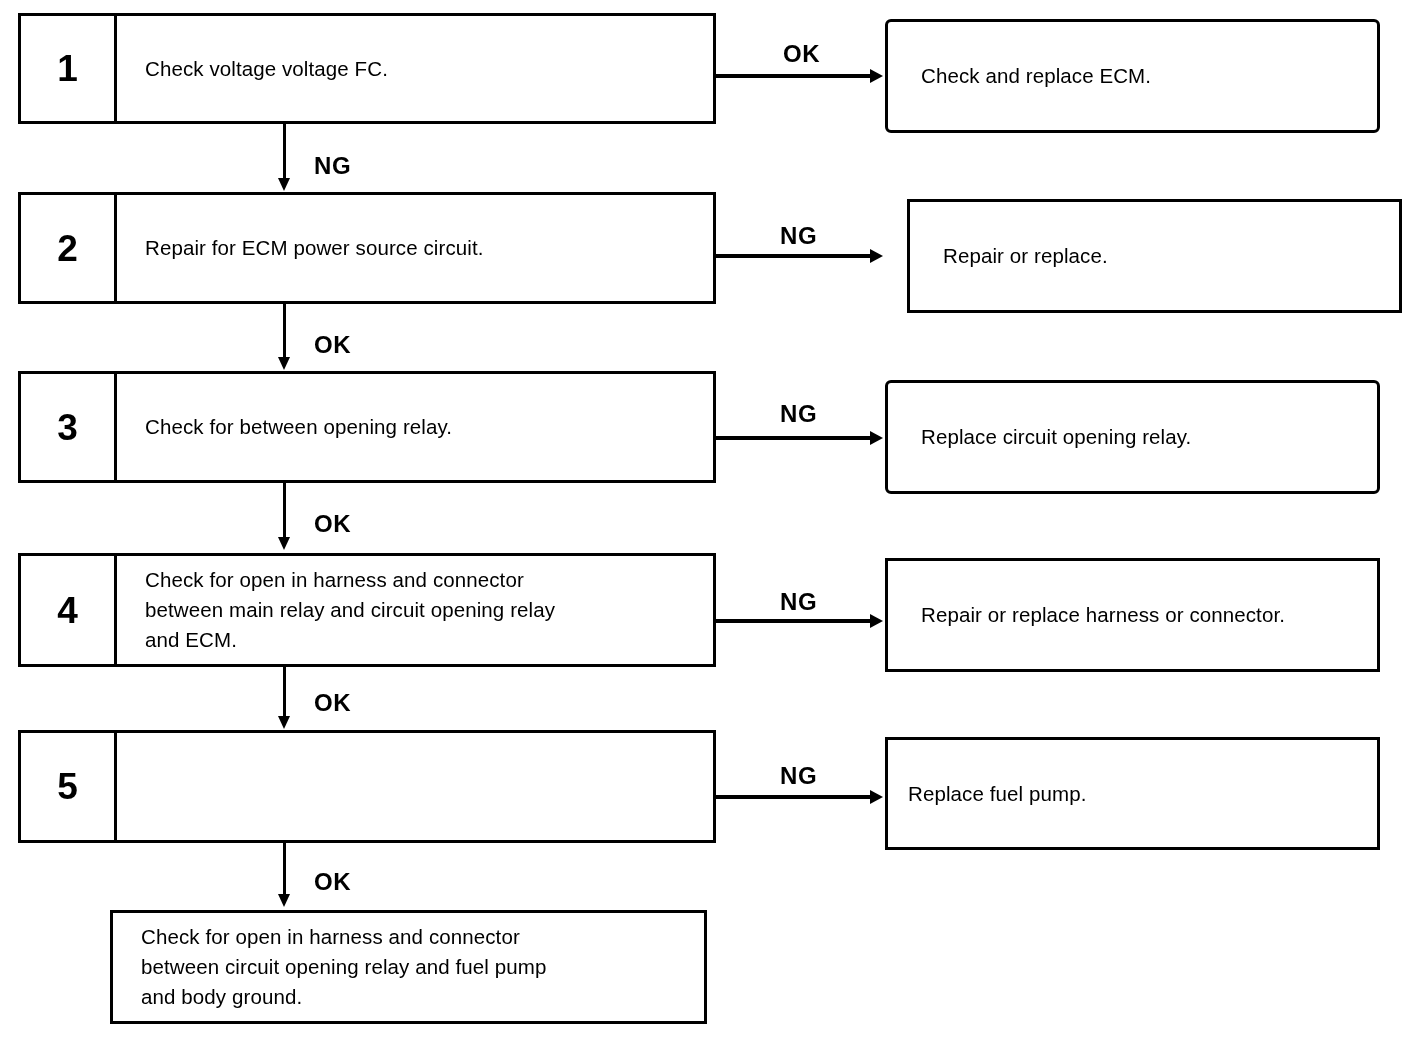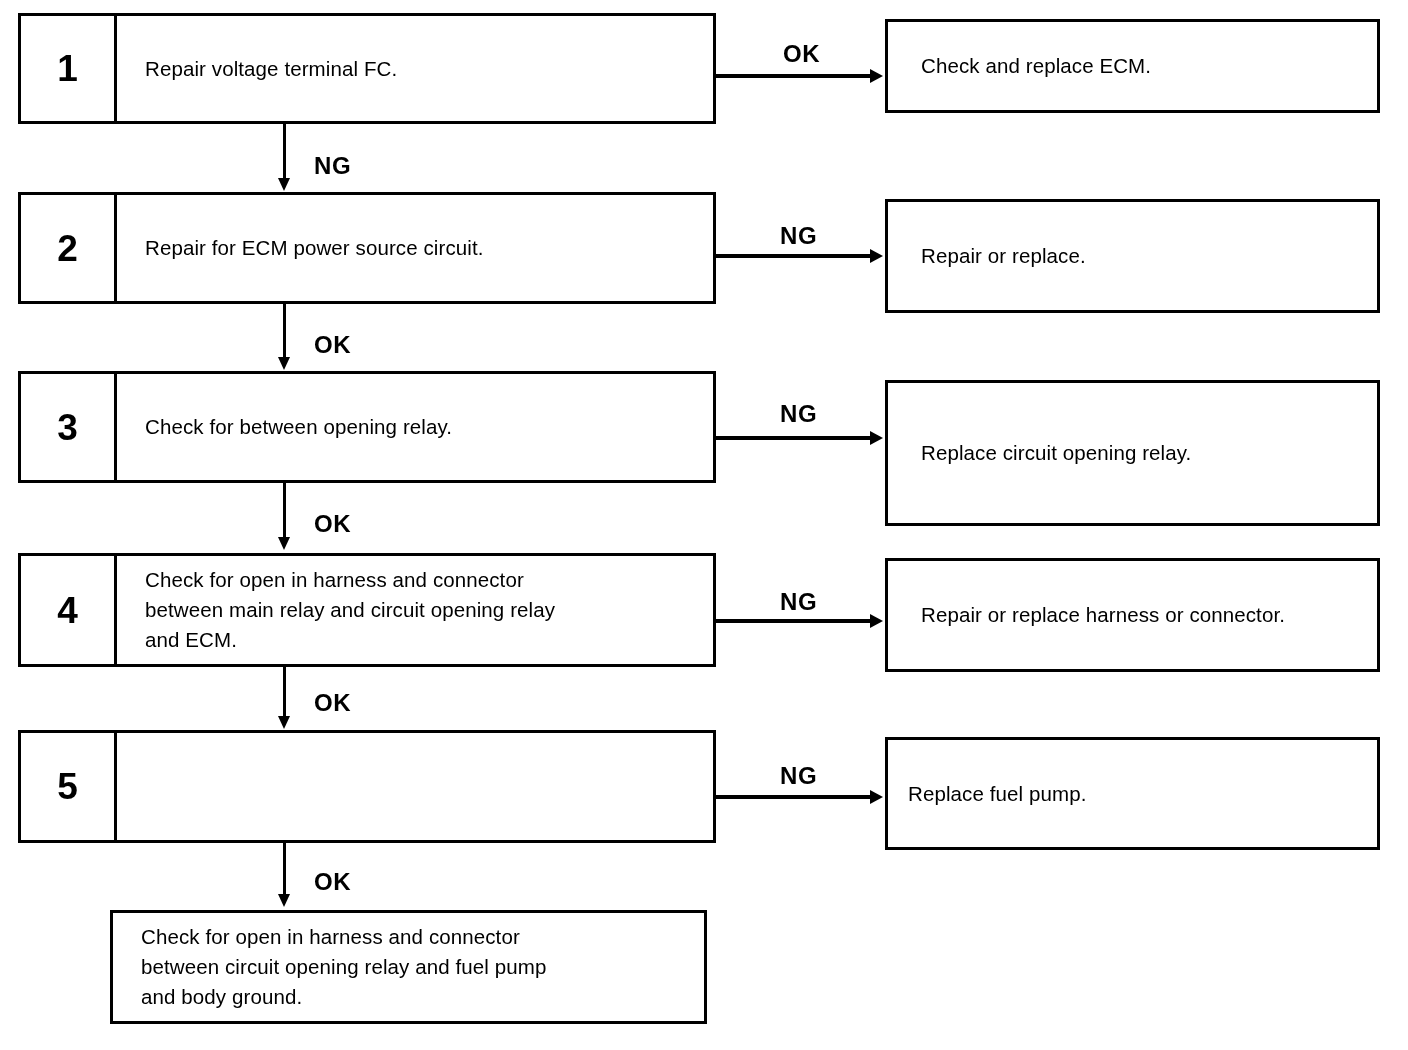"Repair voltage terminal FC." div.step-text { text: Repair voltage terminal -> Check voltage voltage }
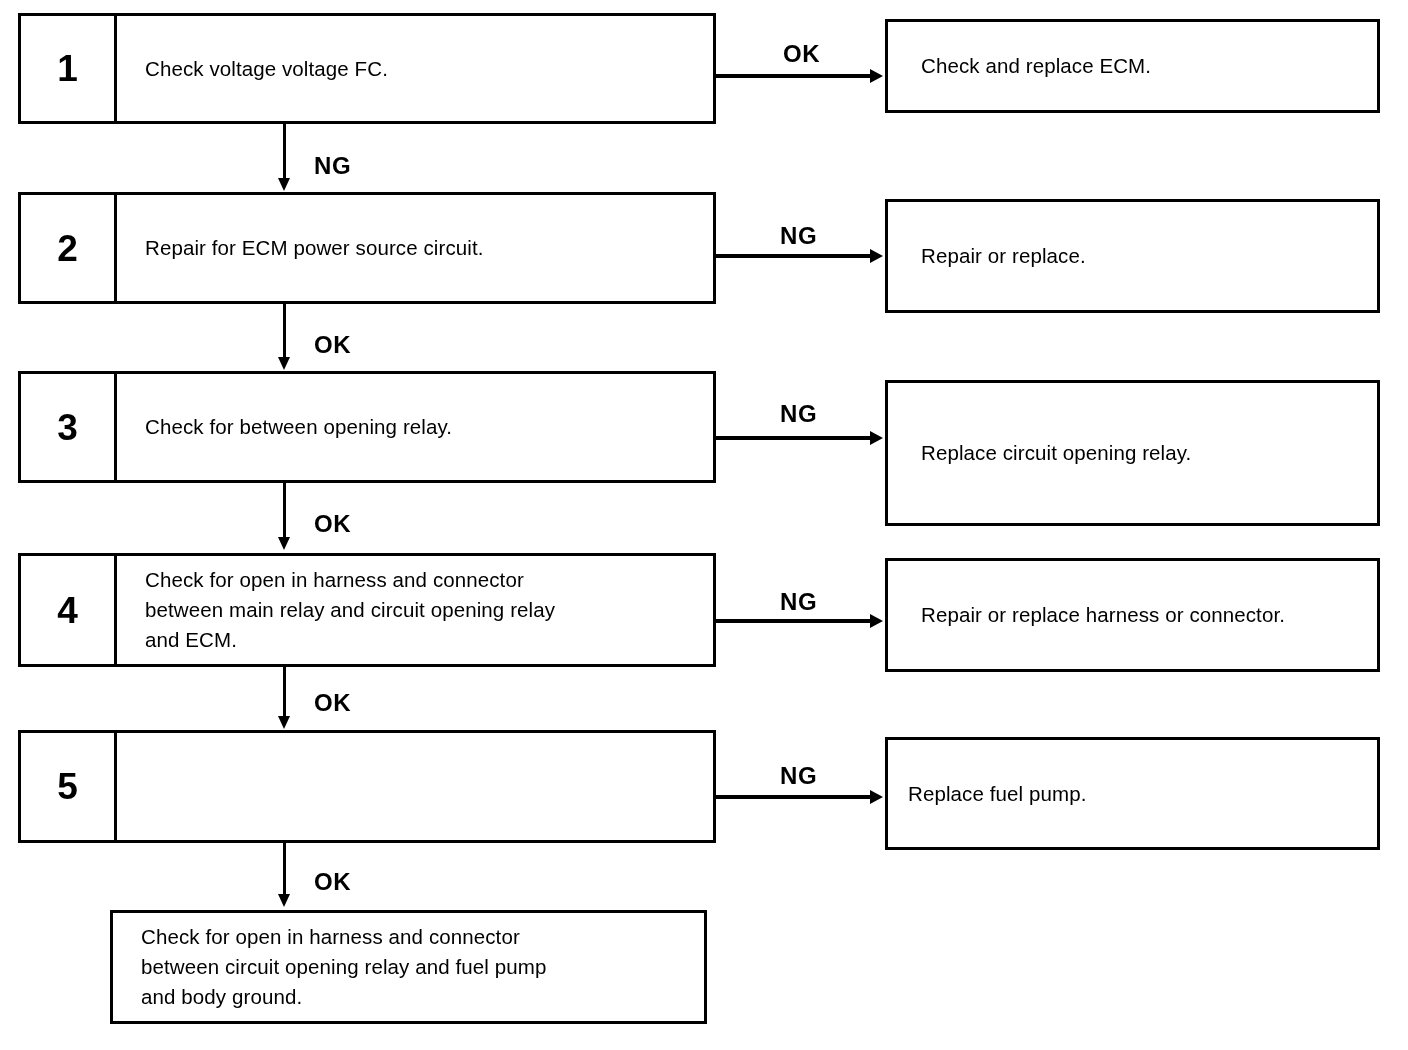"Check and replace ECM." div.box { border-radius: none -> 6px; height: 94px -> 114px }
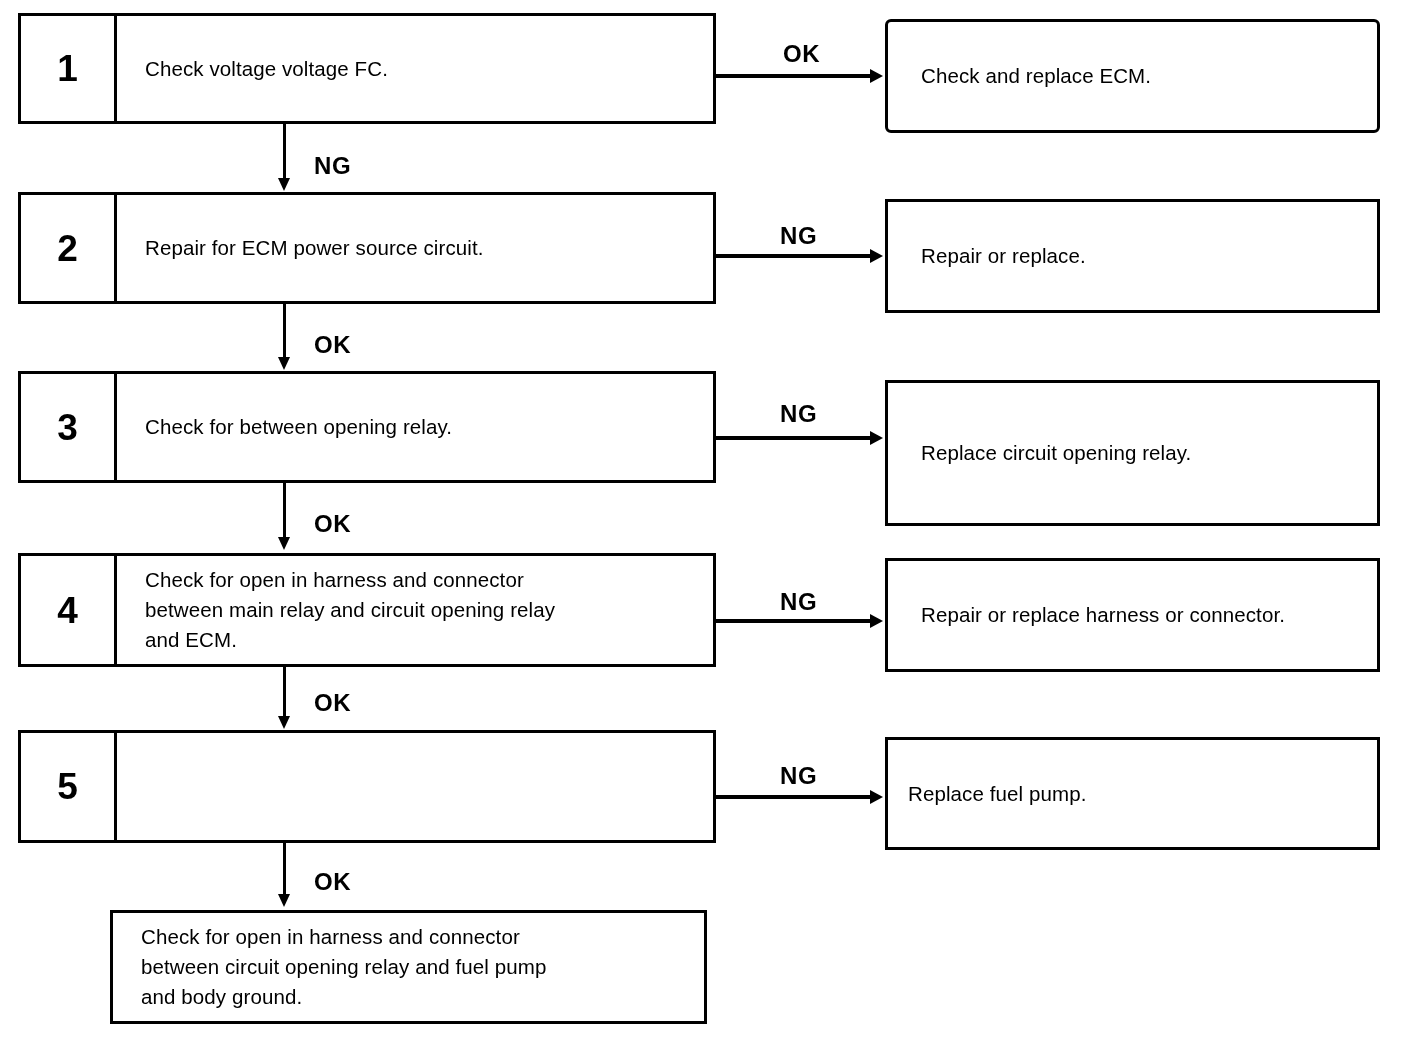"Repair or replace." div.box { left: 885px -> 907px }
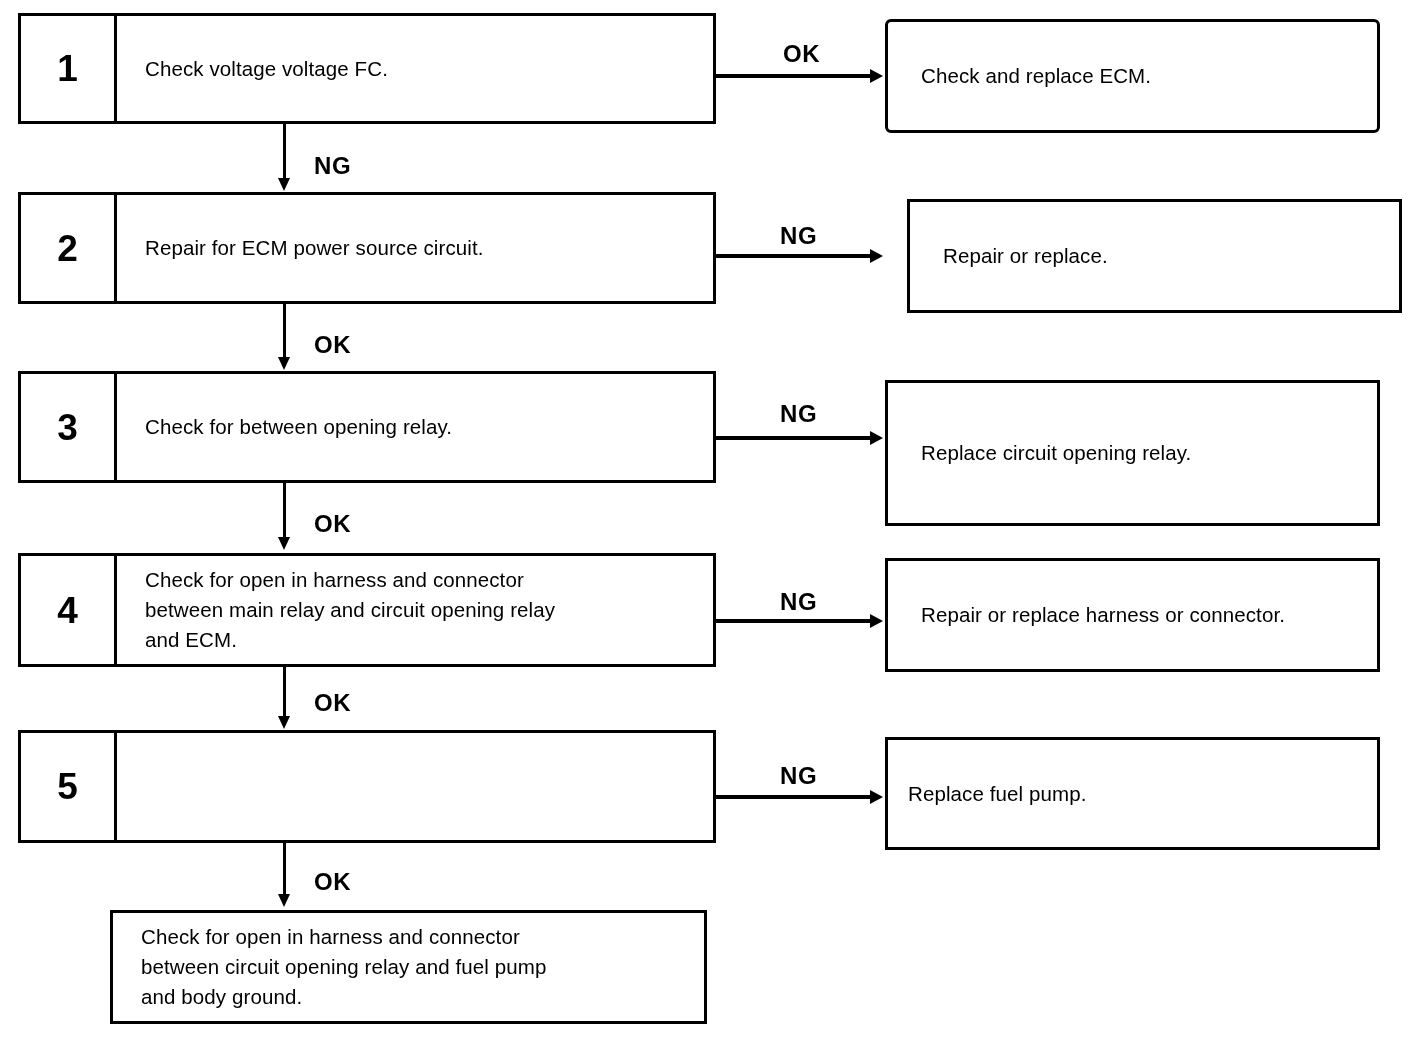"Replace circuit opening relay." div.box { border-radius: none -> 6px; height: 146px -> 114px }
